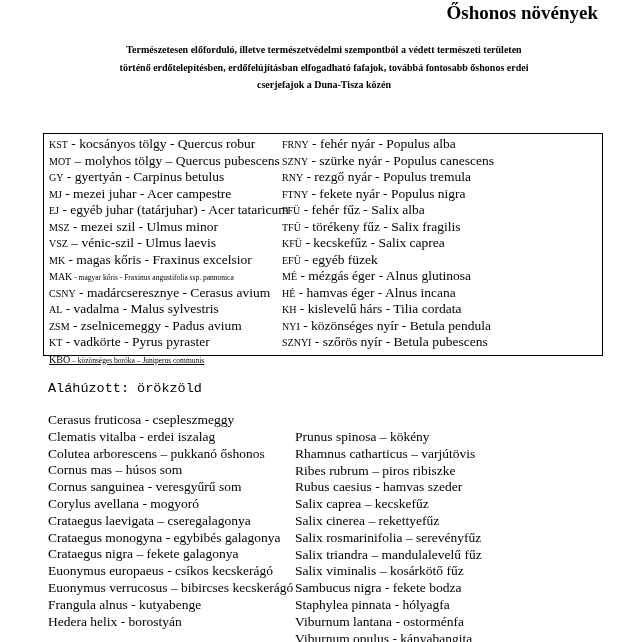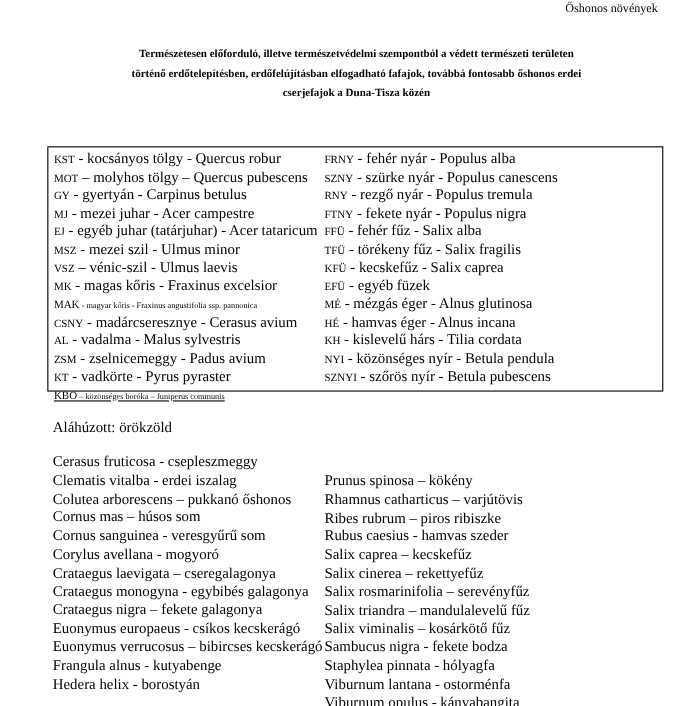"Őshonos növények" .header-right { font-size: 11px -> 19px; font-weight: normal -> bold }
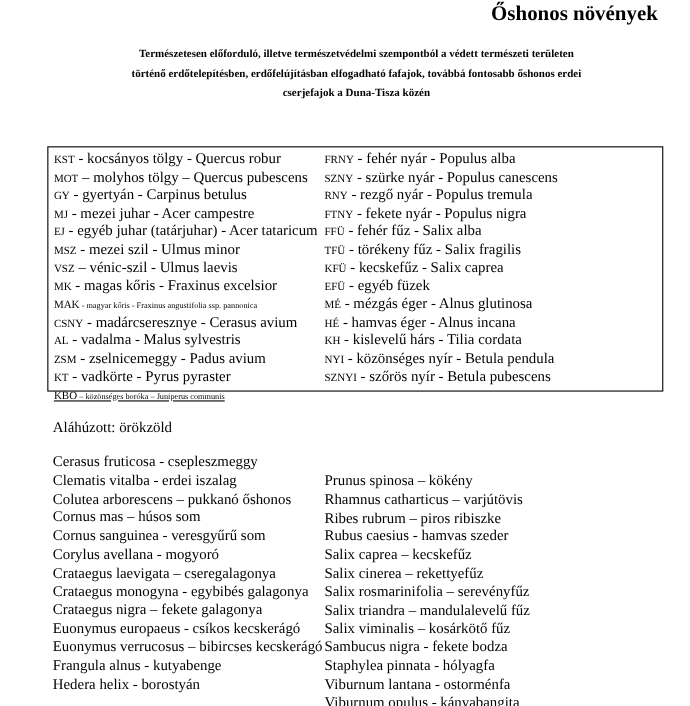"FRNY - fehér nyár -" .tree-col.right { left: 251px -> 238px }
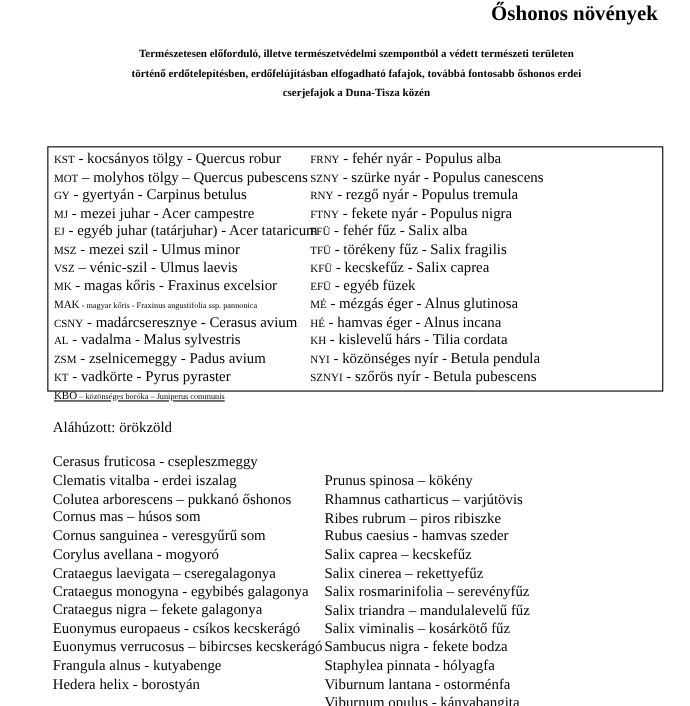"Aláhúzott: örökzöld" .note { font-family: none -> Liberation Mono, monospace }
